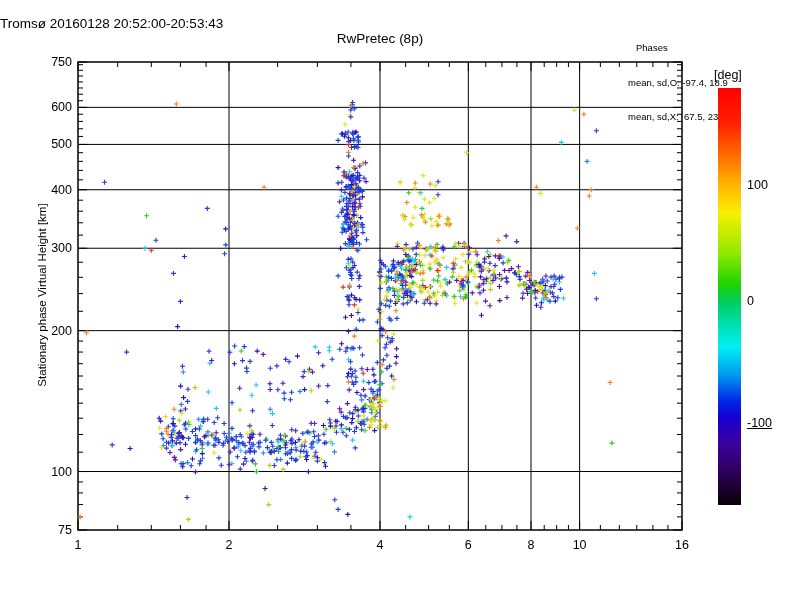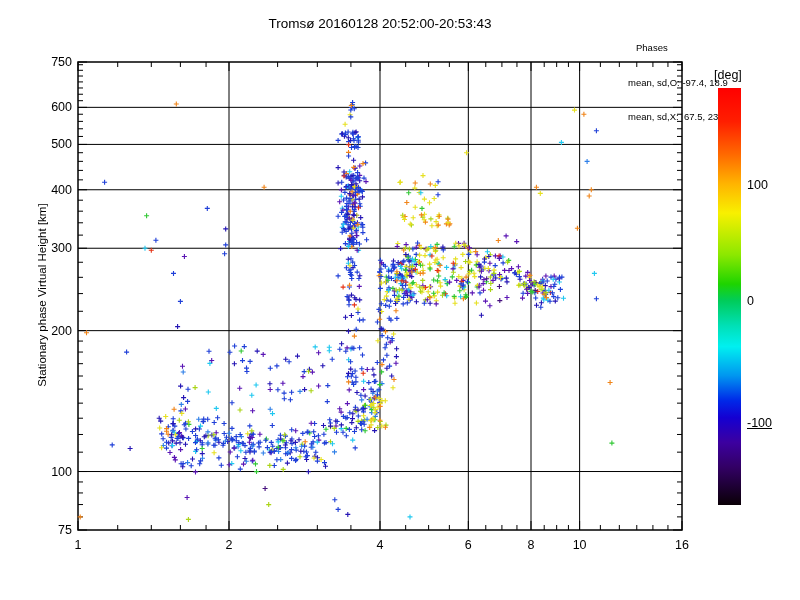"Tromsø 20160128 20:52:00-20:53:43" .t1 { text-align: center -> none }
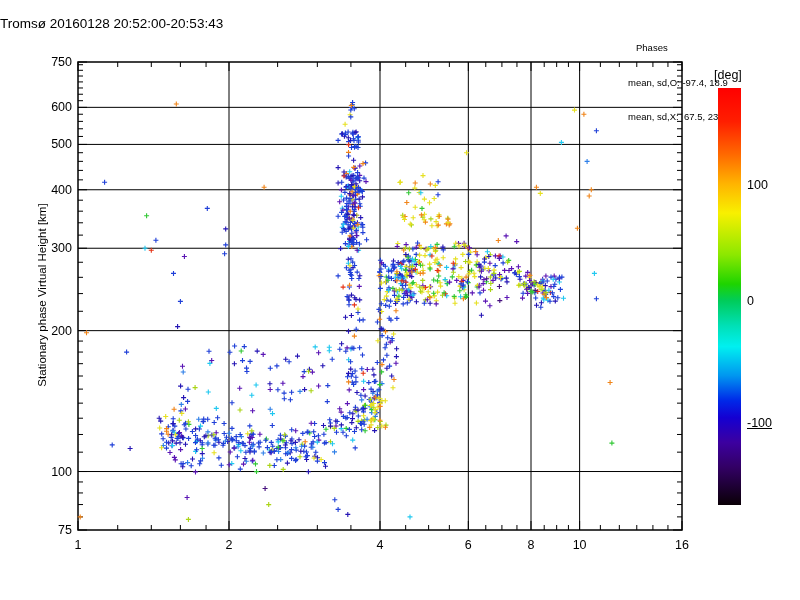"RwPretec (8p)" div.t2 { html: none -> <div>RwPretec (8p)</div> }
